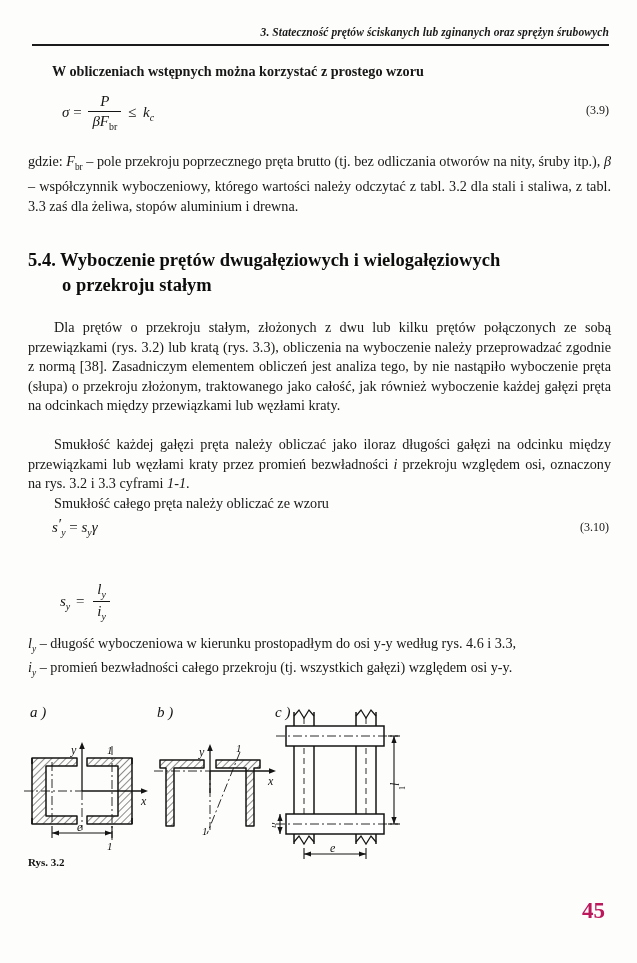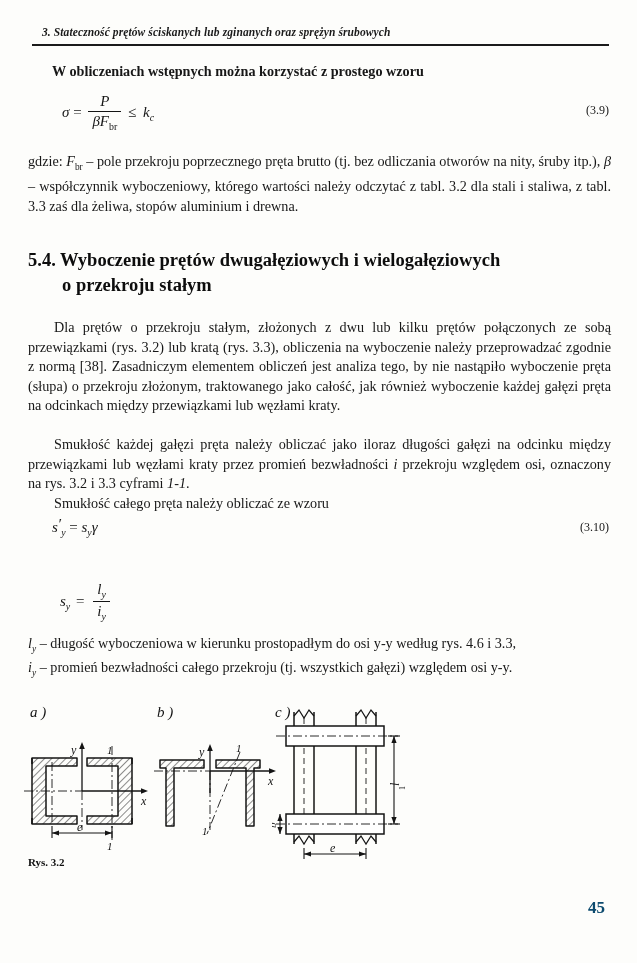"3. Stateczność prętów ściskanych lub" .runhead { left: 42px -> 28px; text-align: left -> right }
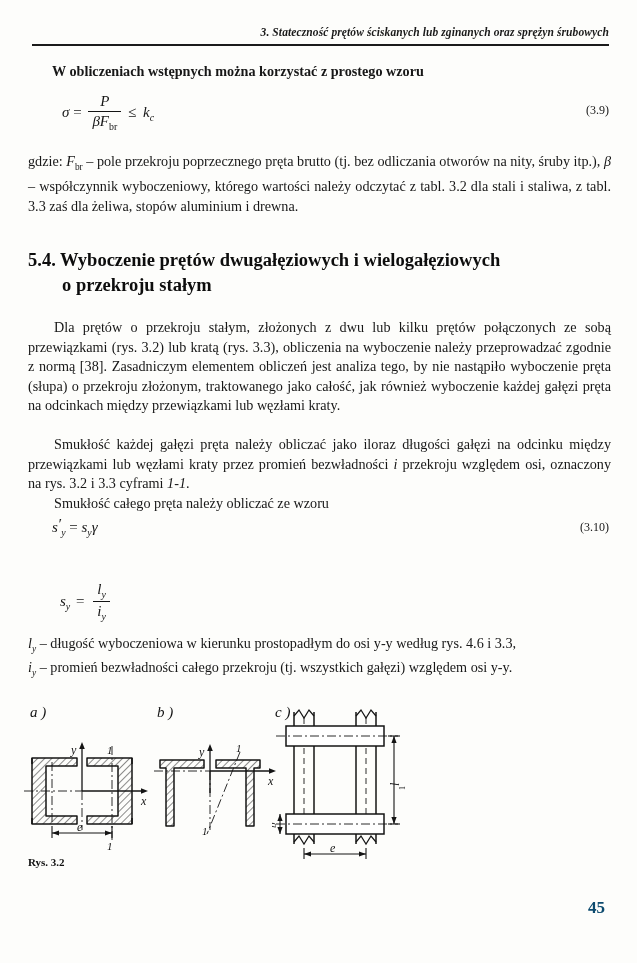"45" .pagenum { color: #0c4a6e -> #be185d; font-size: 17px -> 23px }
